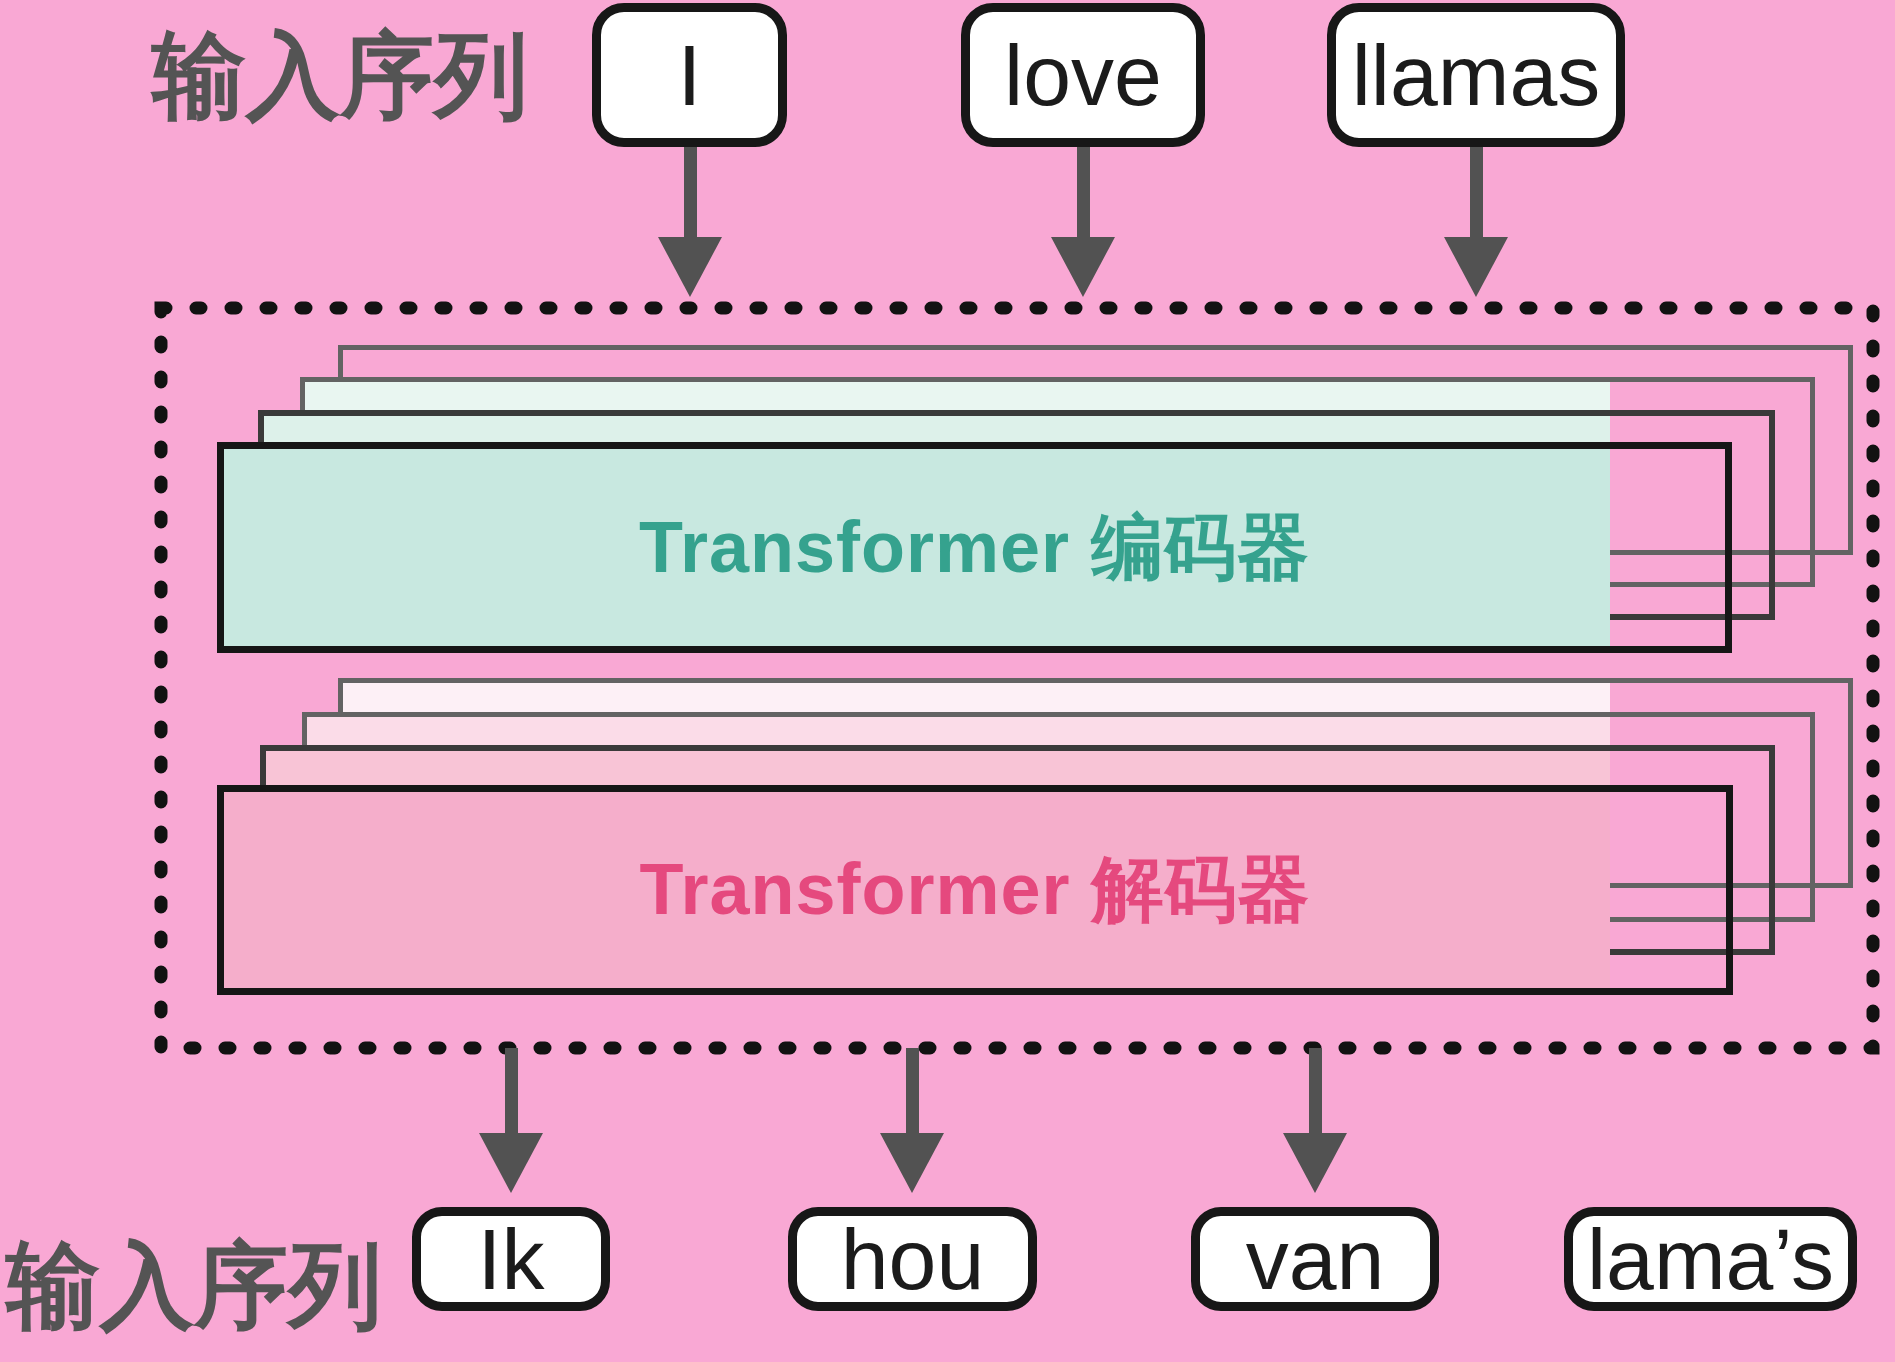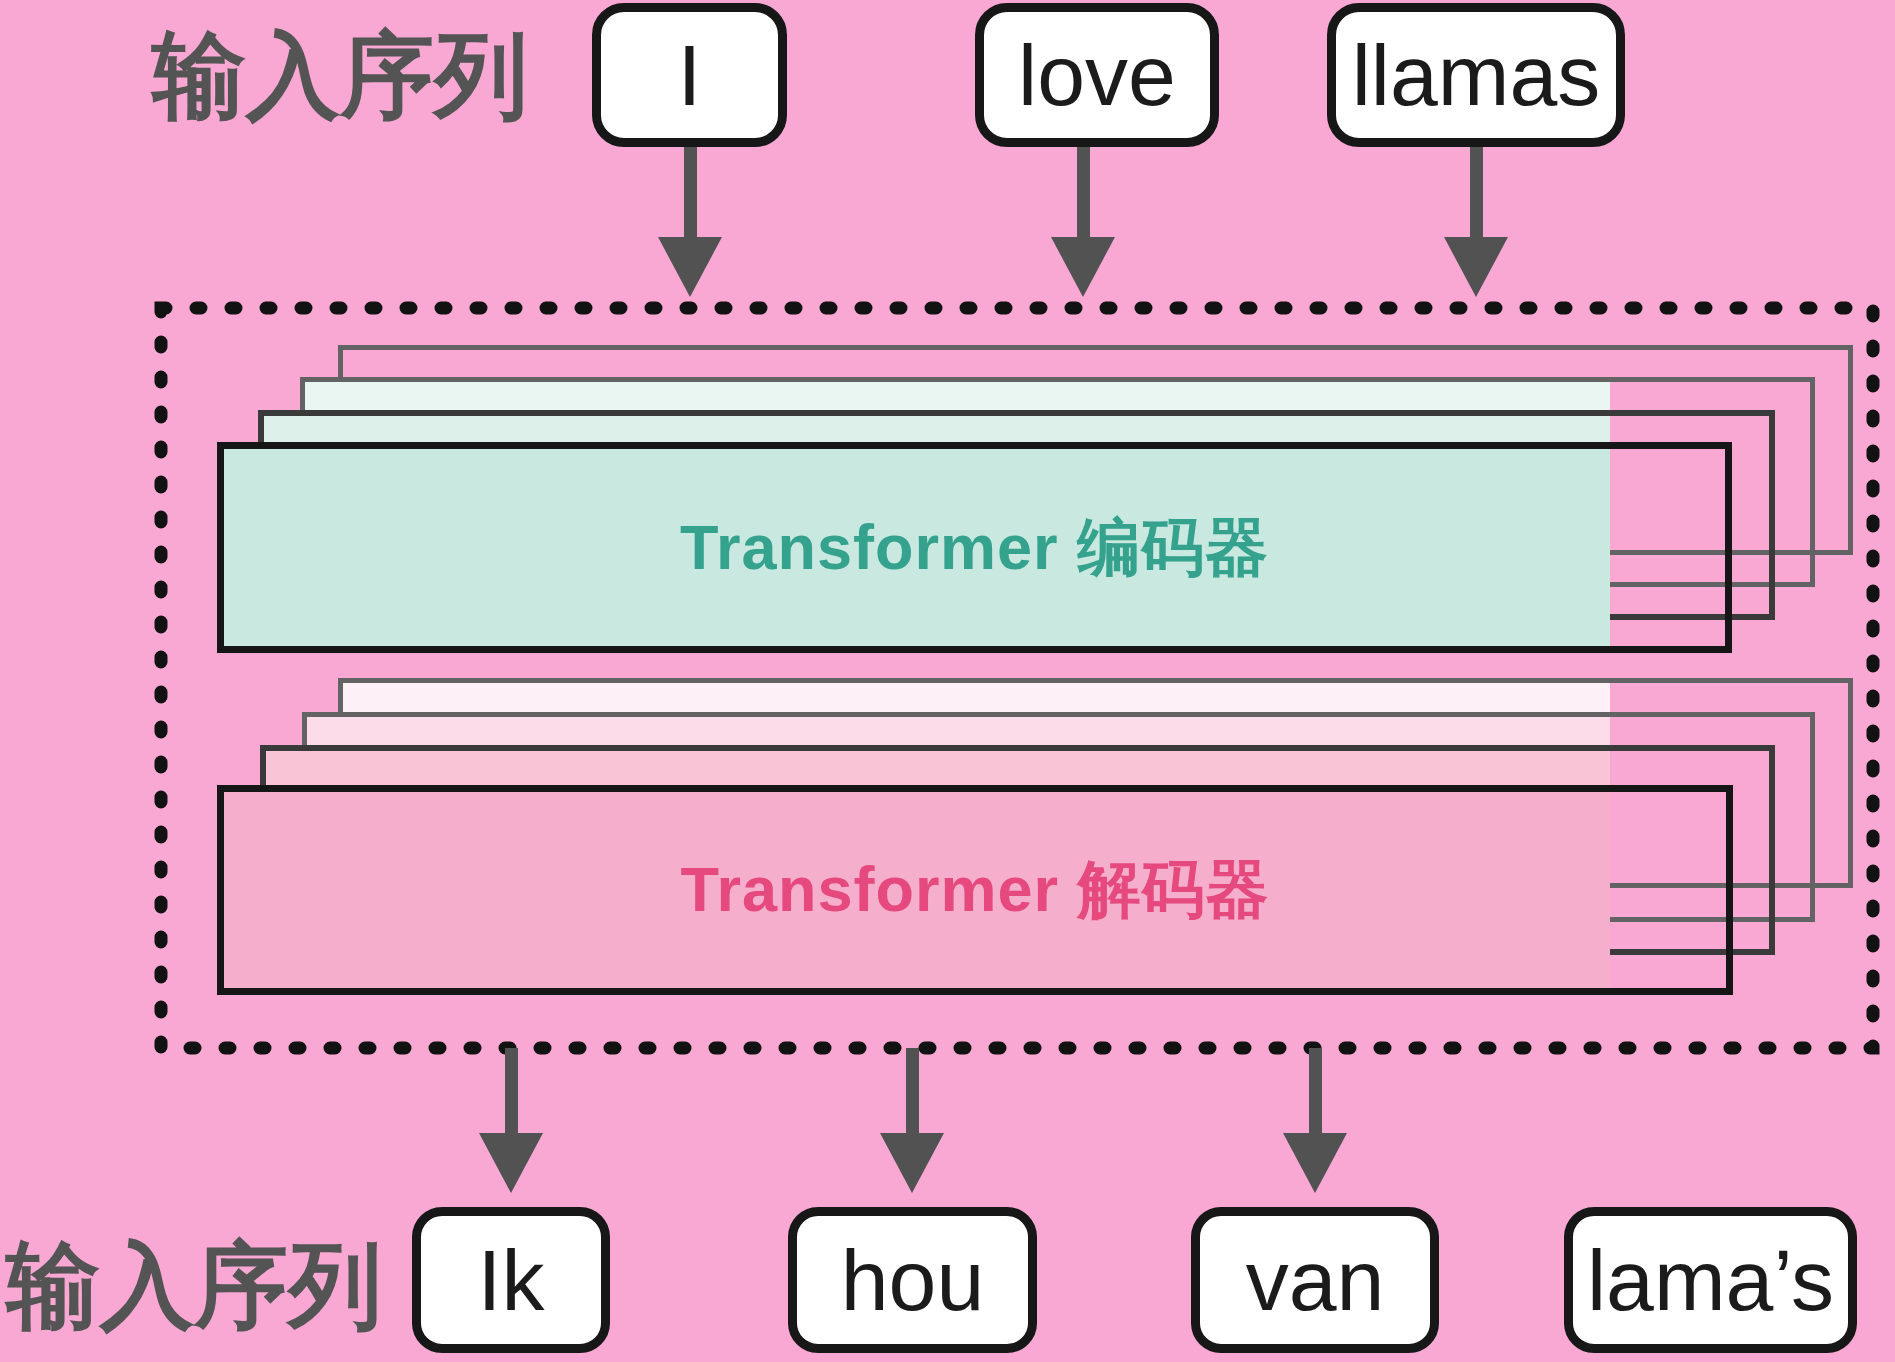"love" #tok-love { margin-left: 14px -> none }
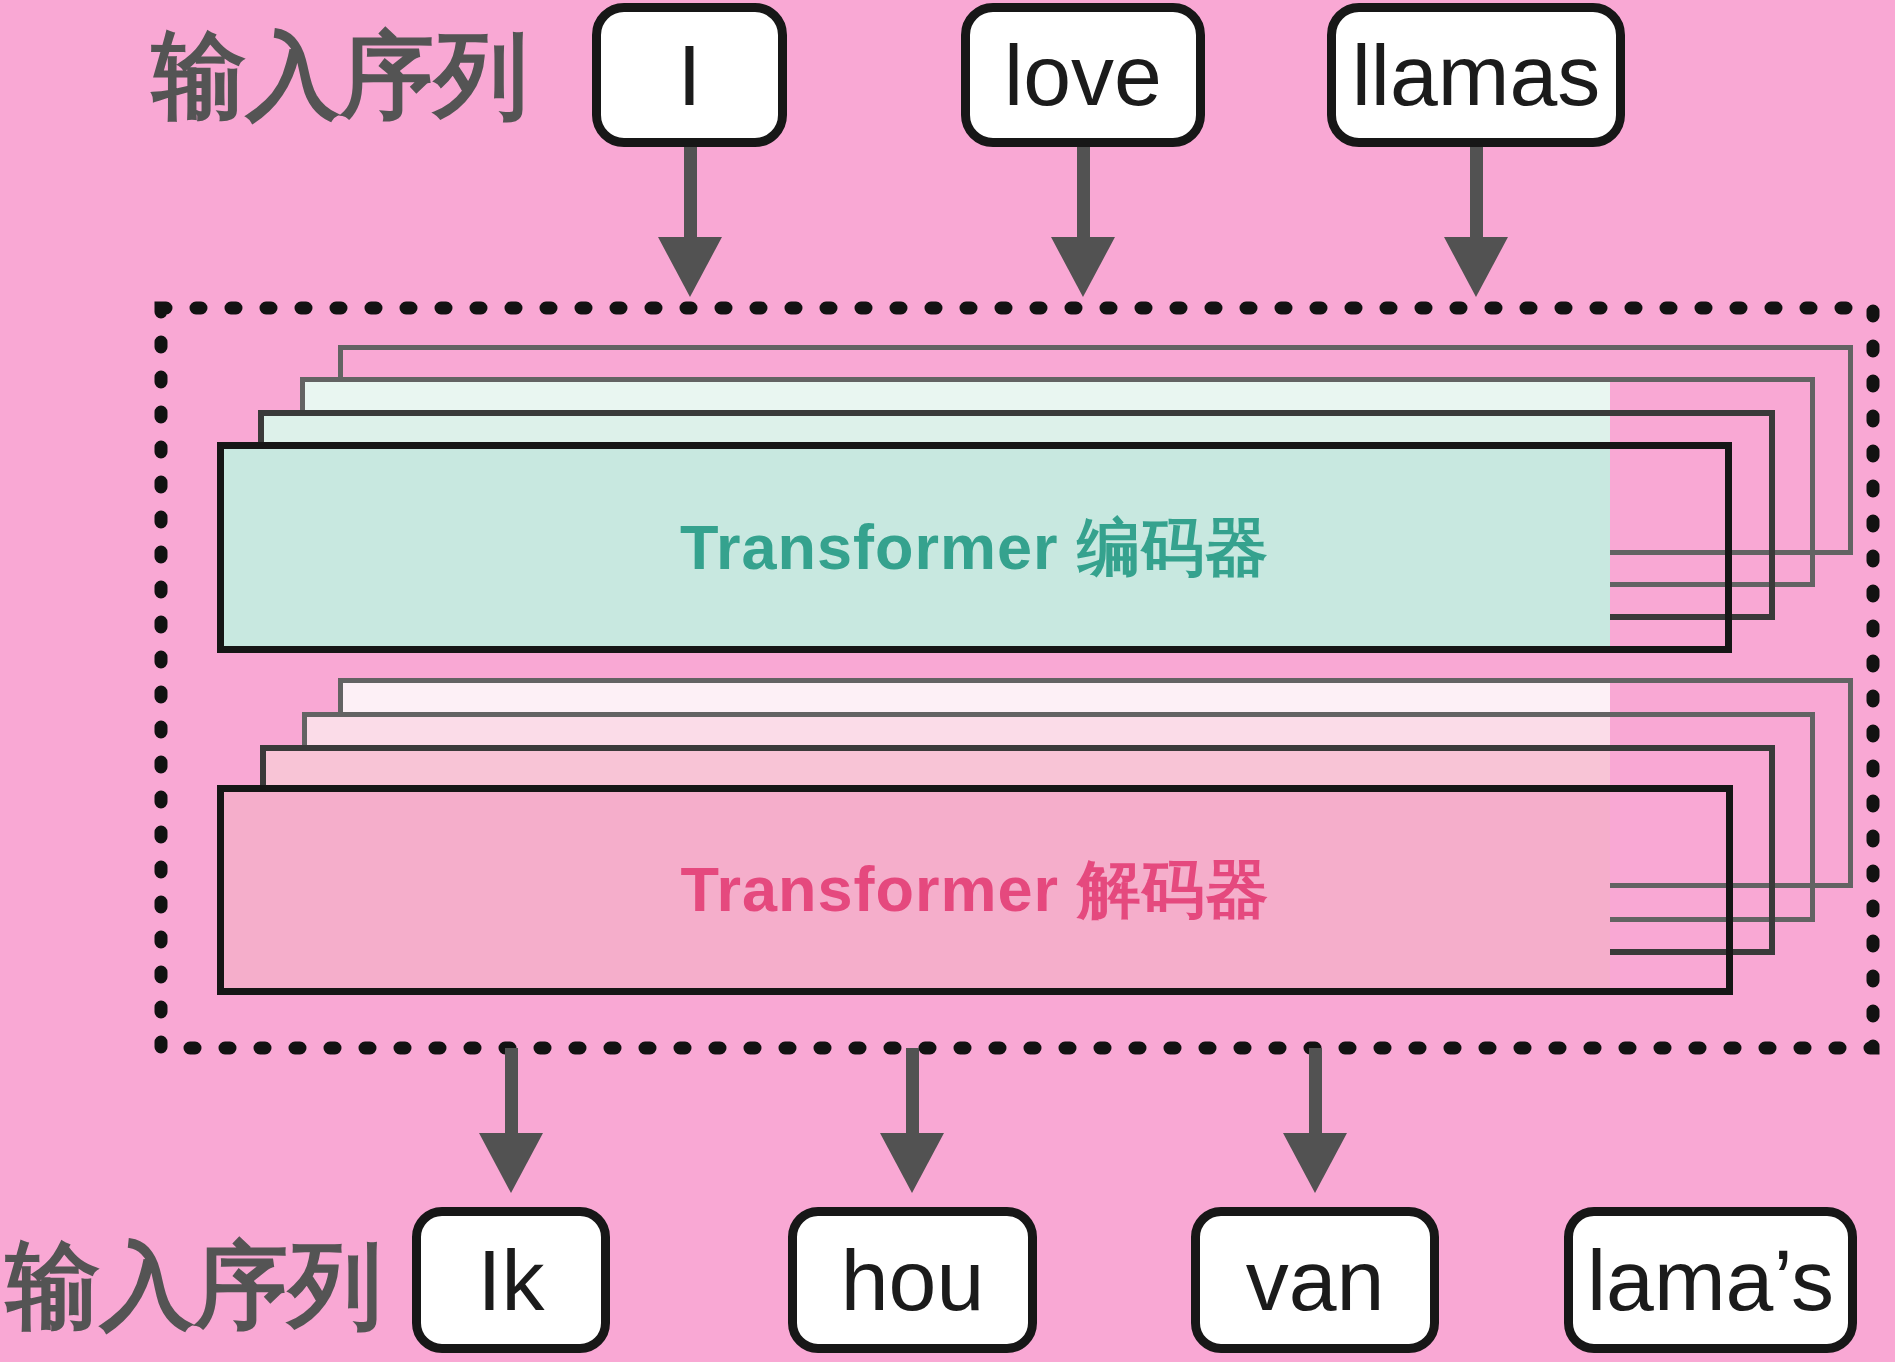"Transformer 编码器" .stack-label { font-size: 63px -> 72px }
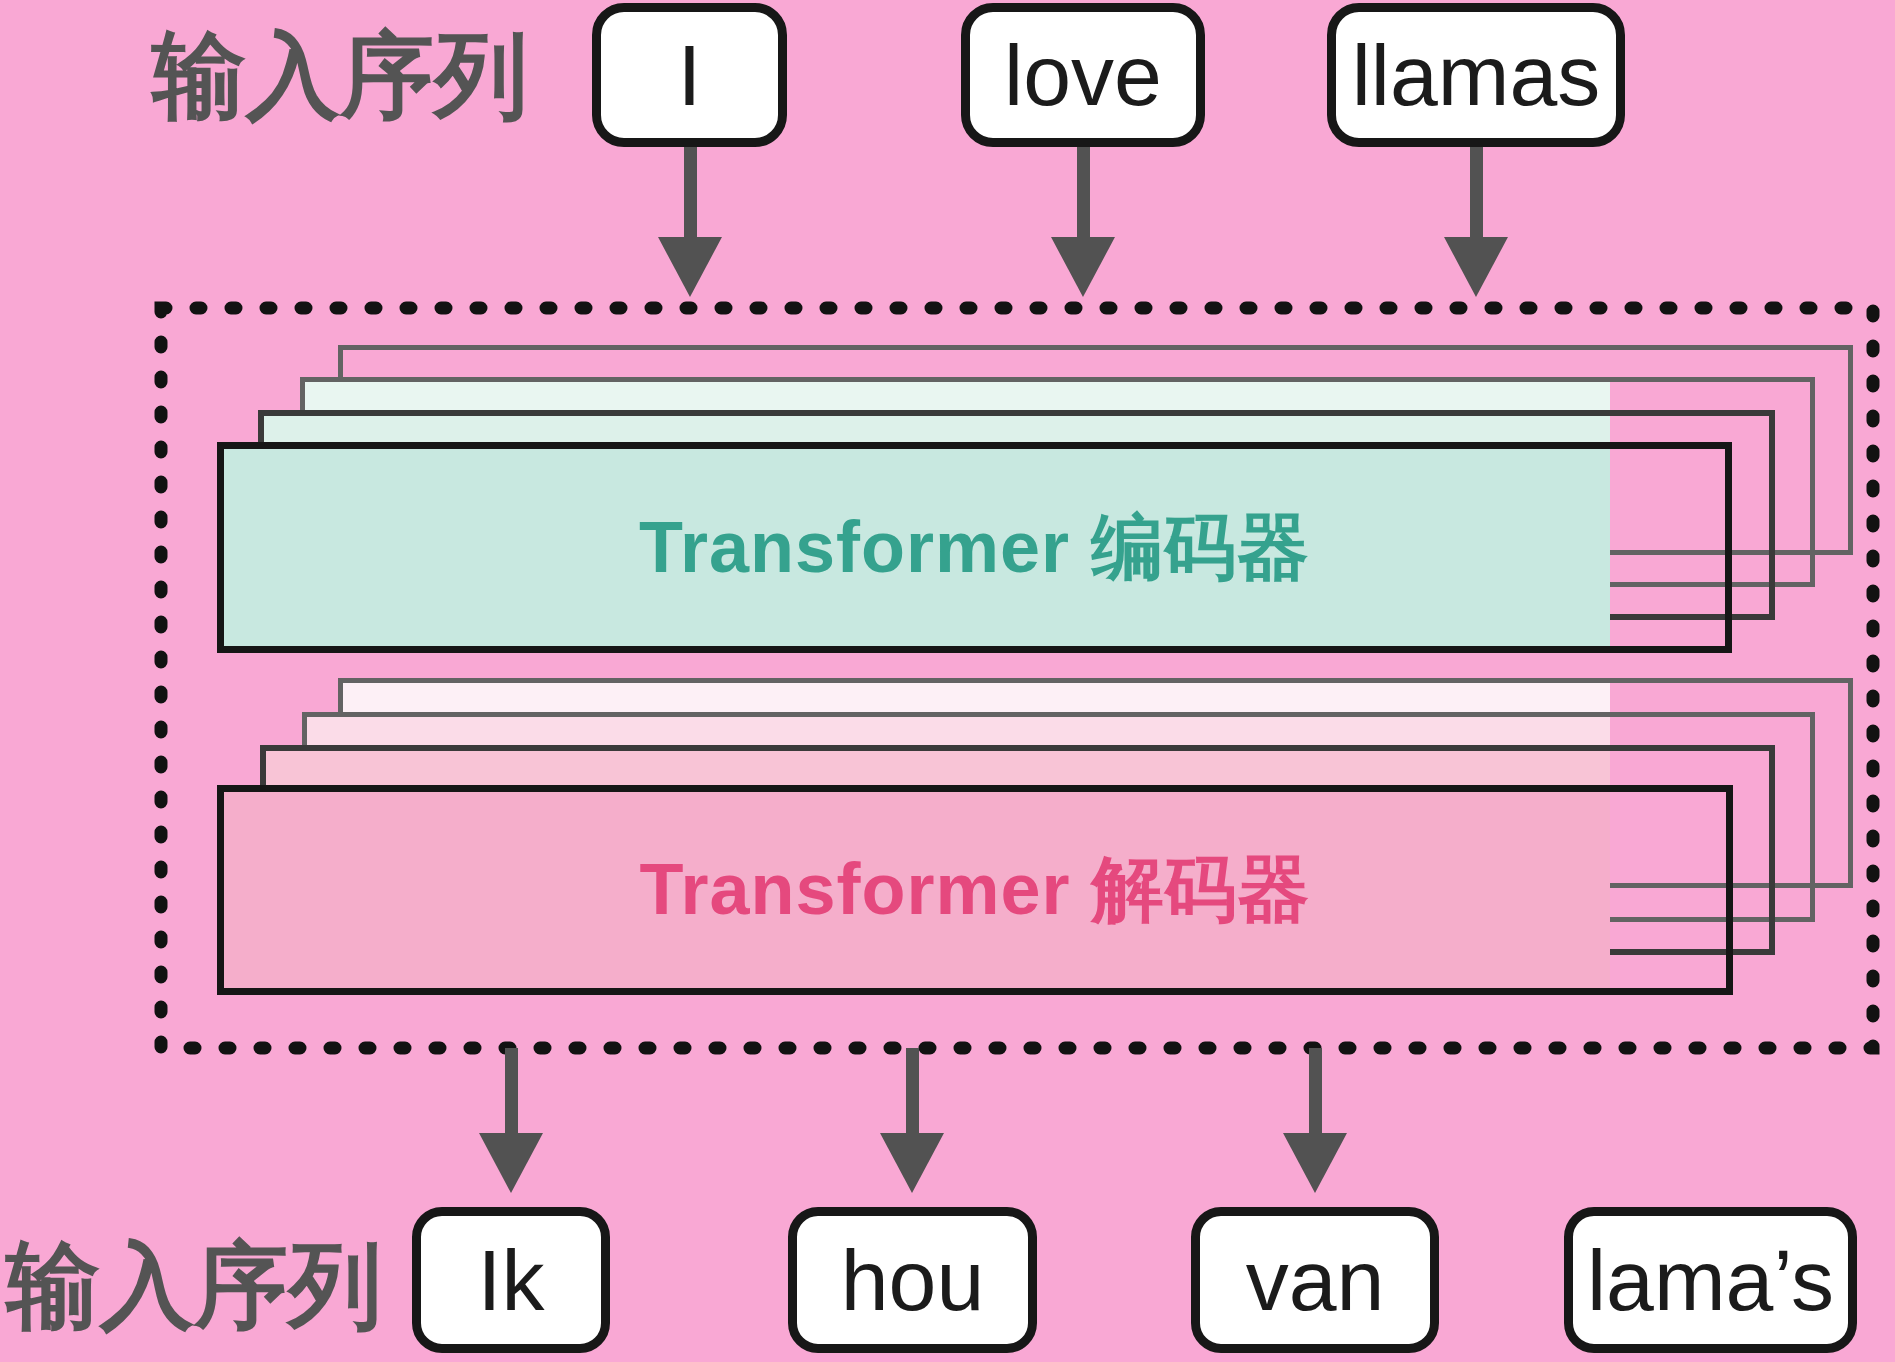"Ik" .outbox { height: 146px -> 104px }
